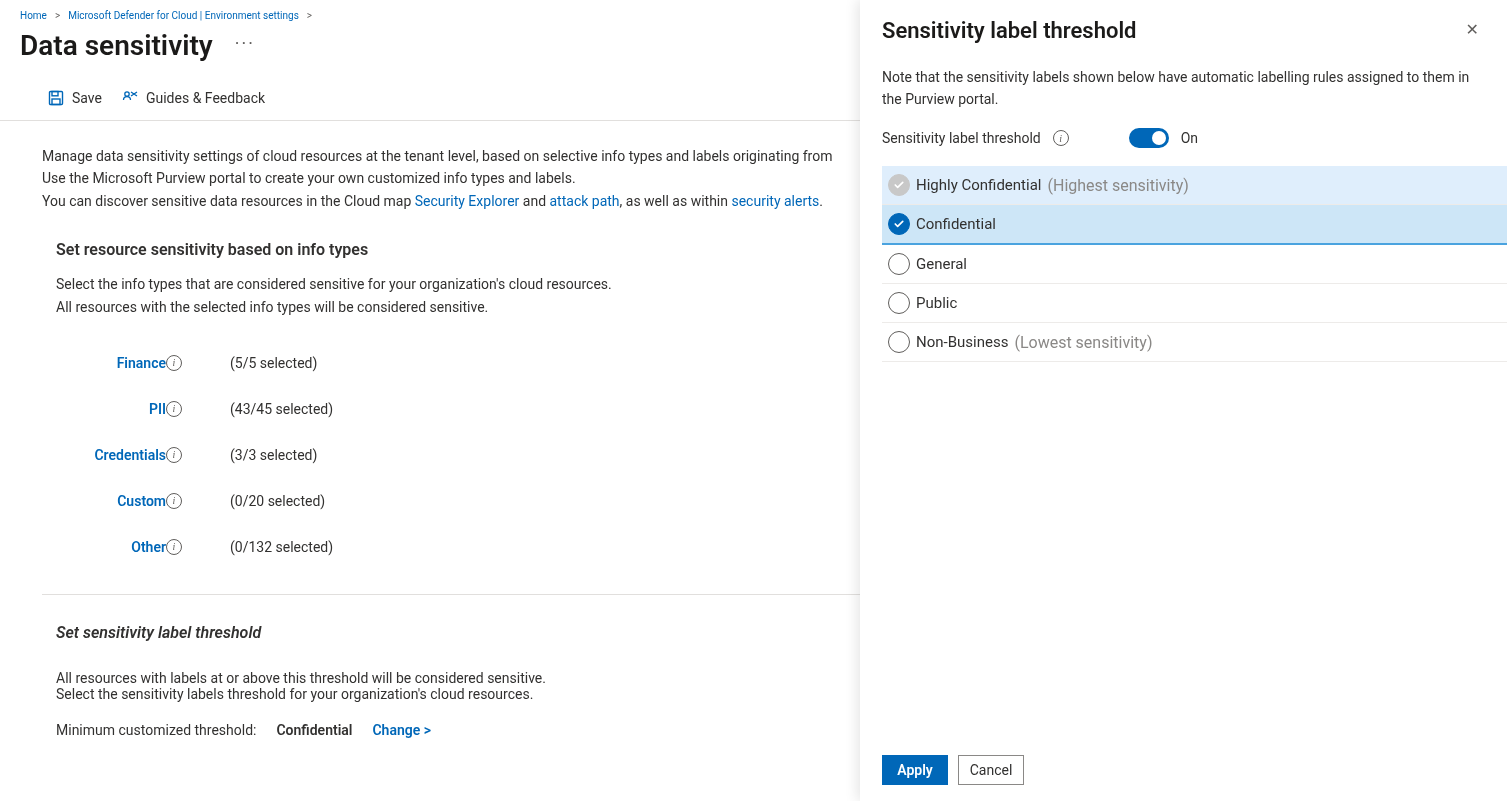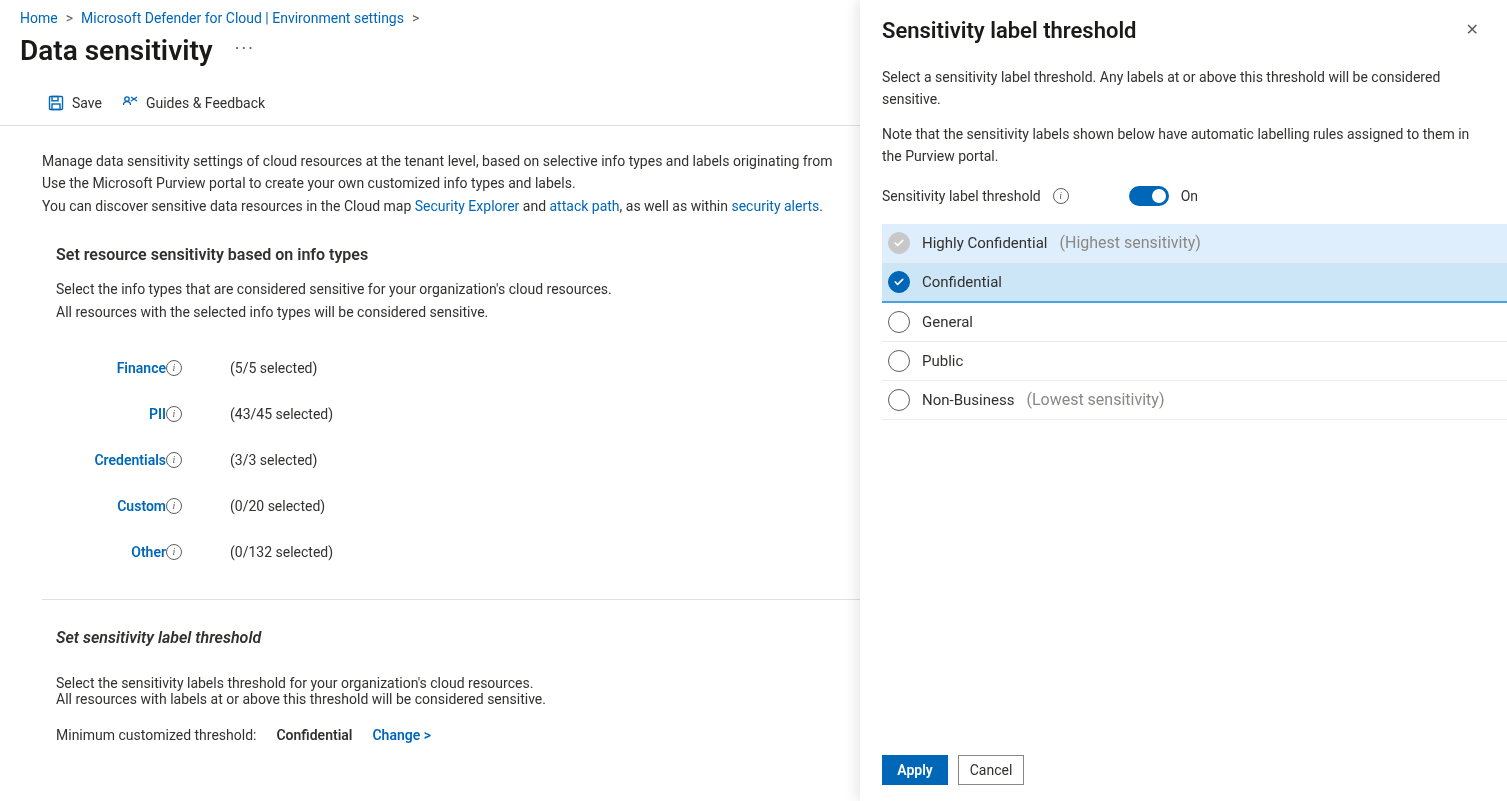"Home" .breadcrumb { font-size: 14px -> 10px }
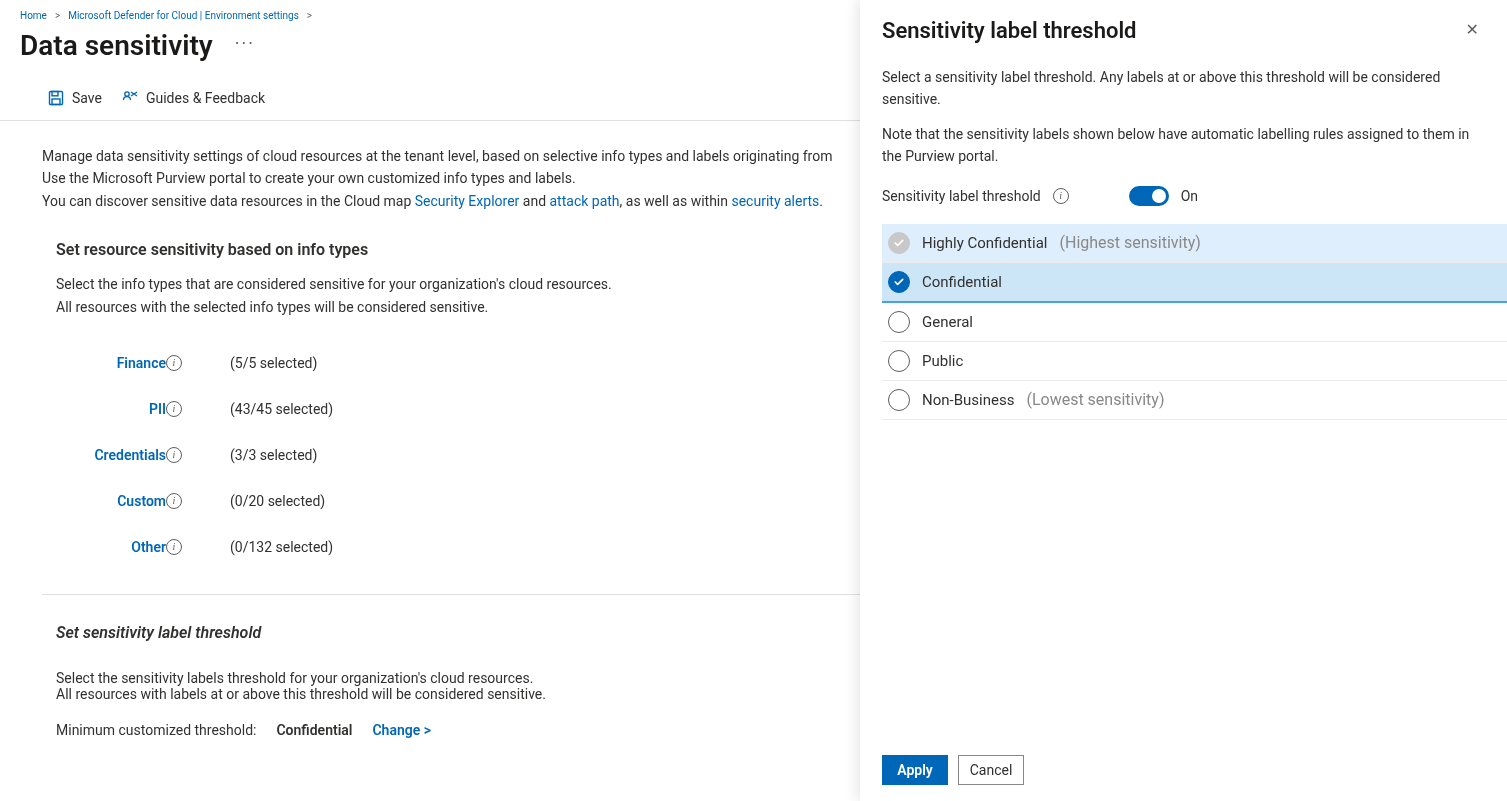"Select a sensitivity label threshold." div.panel-p { html: <div>Select a sensitivity label threshold. Any labels at or above this threshold will be considered sensitive.</div> -> none }
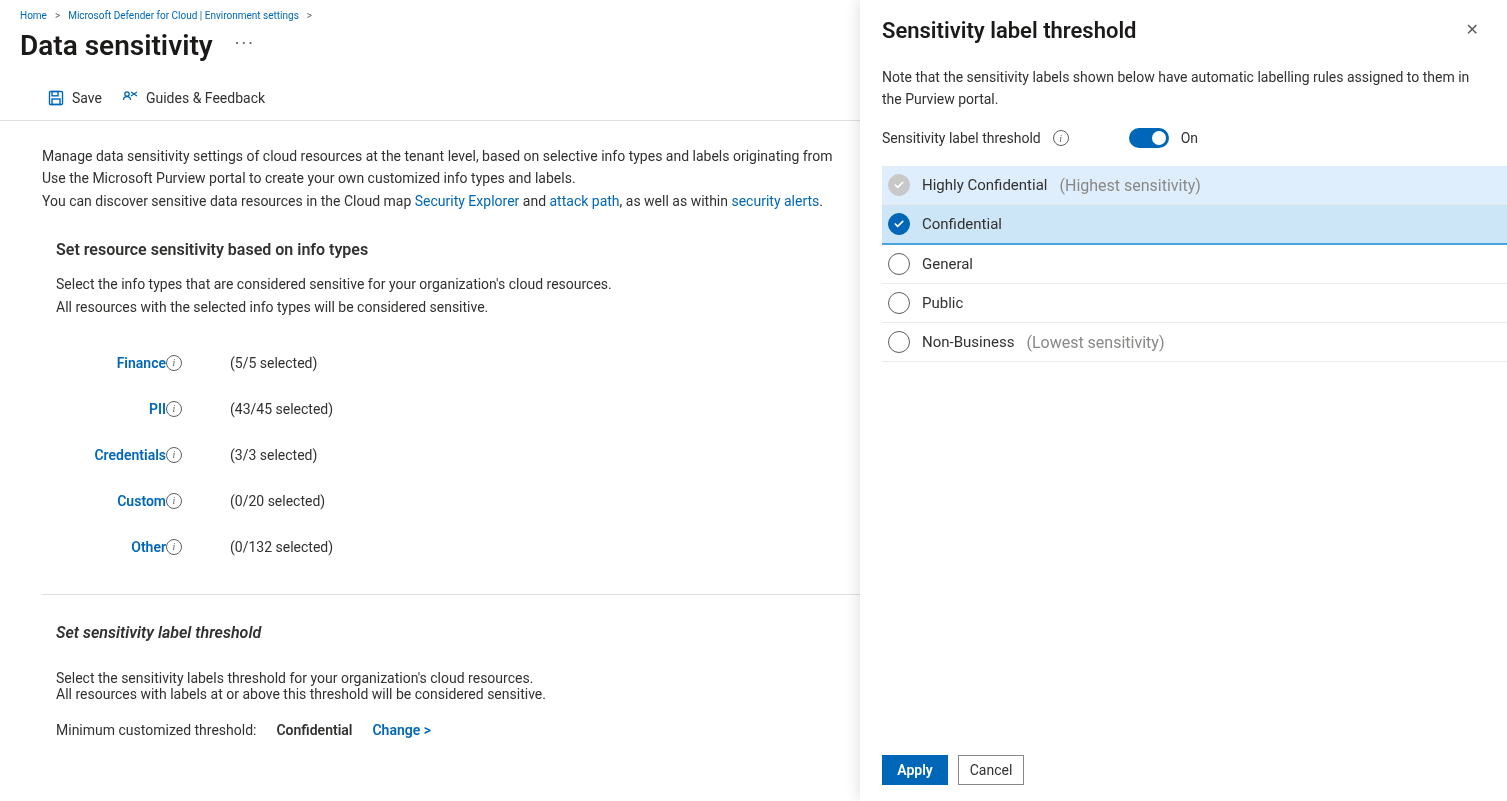"Highly Confidential" .label-row { gap: 12px -> 6px }
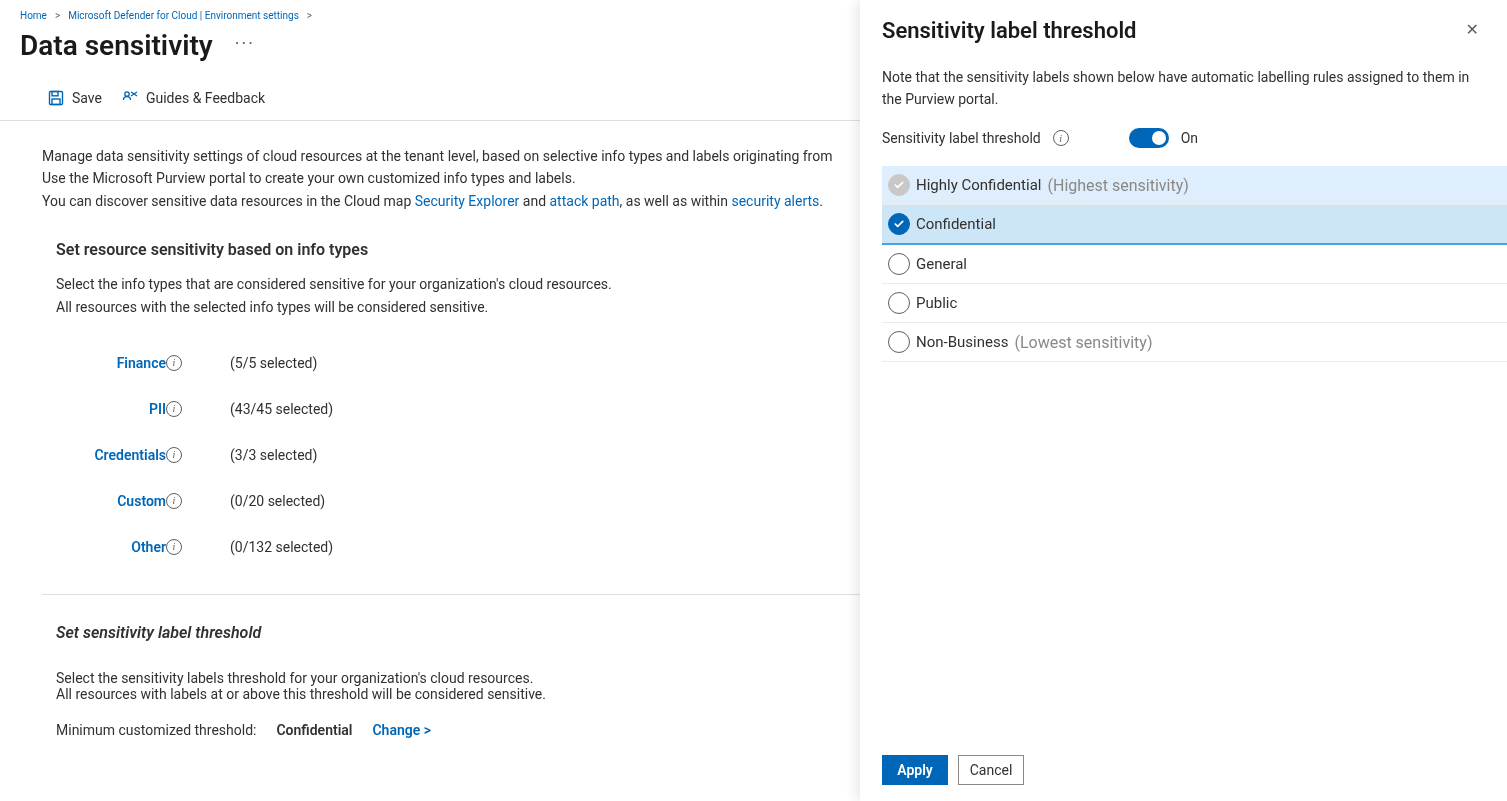"Select the sensitivity labels threshold" div { order: before "All resources with labels at" -> after "All resources with labels at" }
